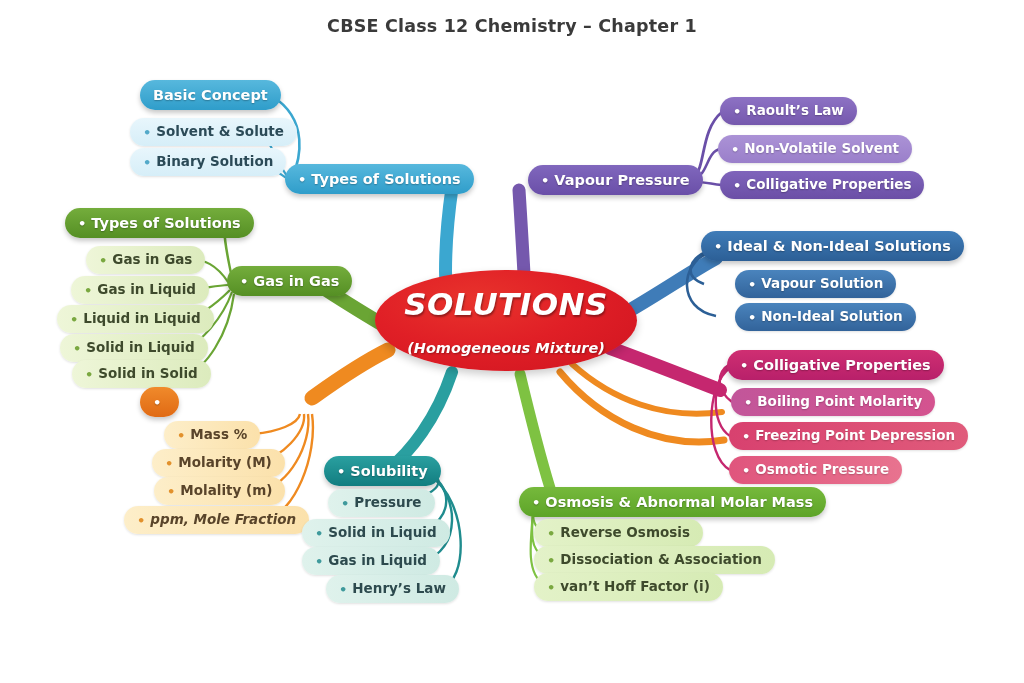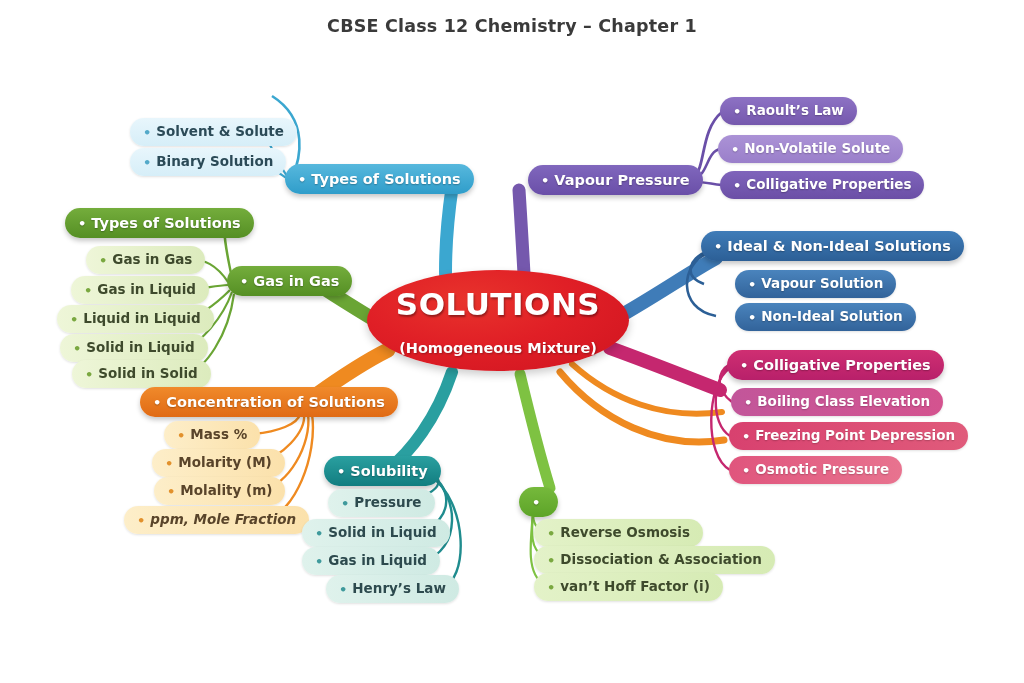"Basic Concept" div.node { html: none -> <div> <span>Basic Concept</span> </div> }
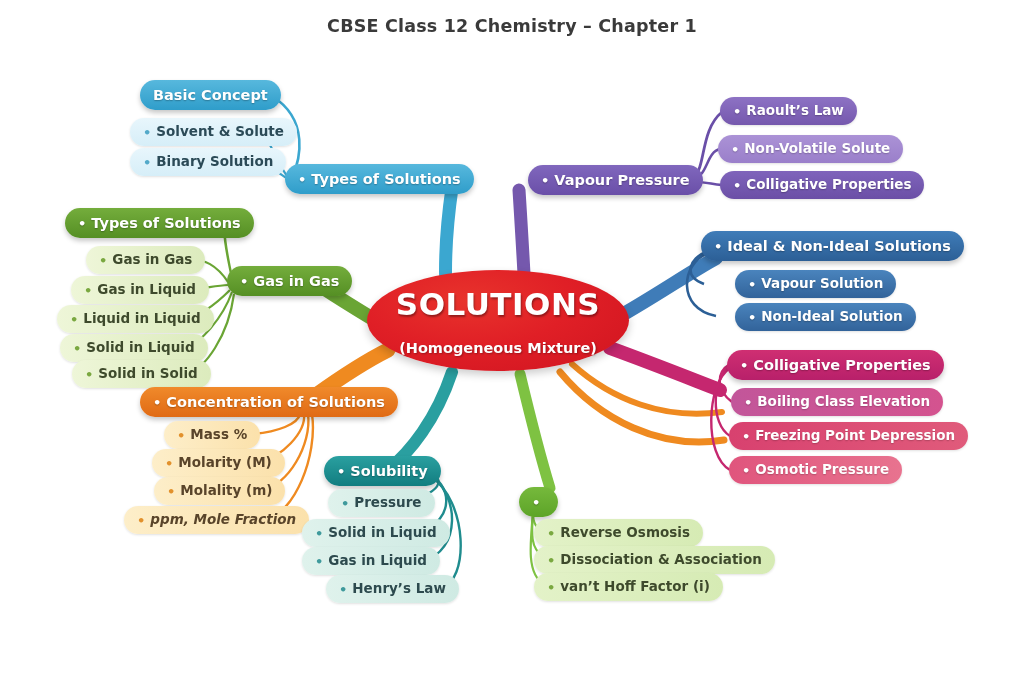"Non-Volatile Solute" span { text: Solute -> Solvent }
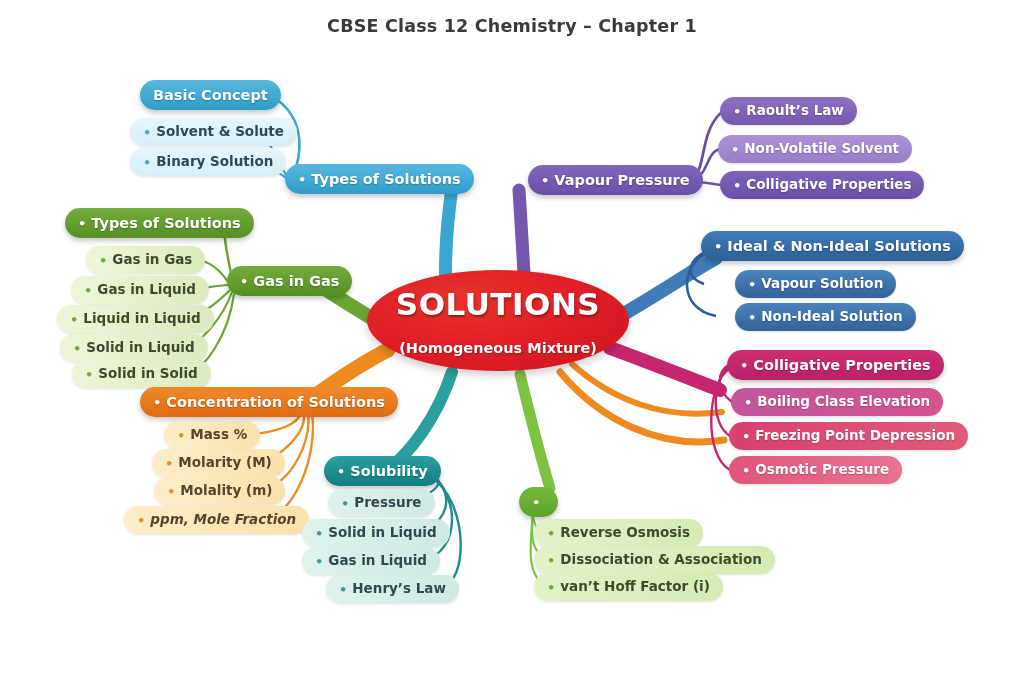"SOLUTIONS" #core { font-style: none -> italic; left: 367px -> 375px }
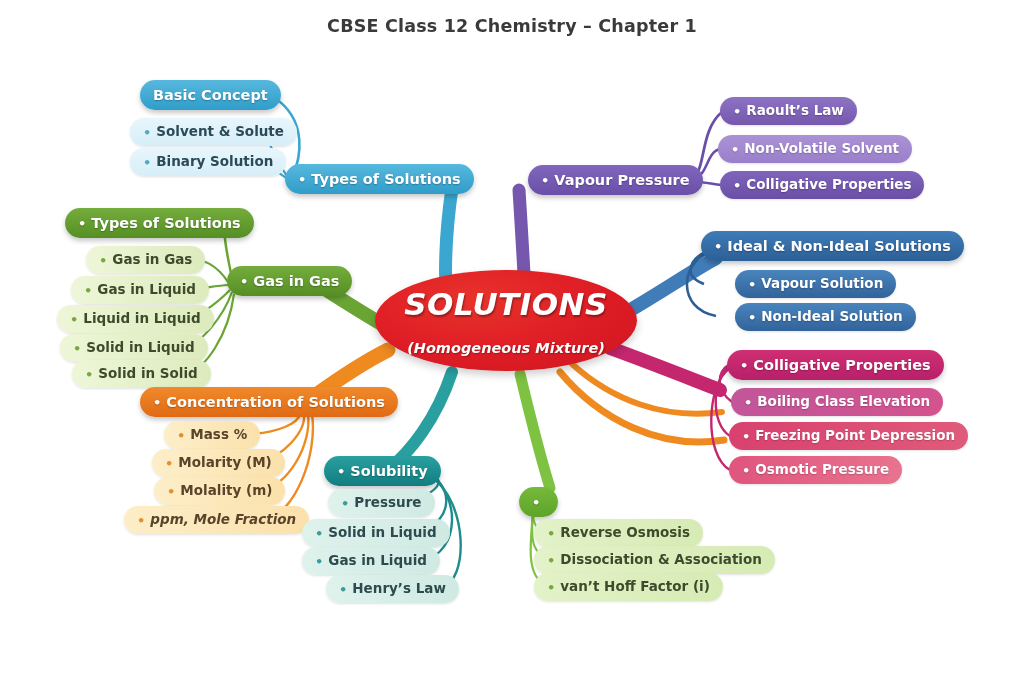"Concentration of Solutions" span { html: <span>Concentration of Solutions</span> -> none }
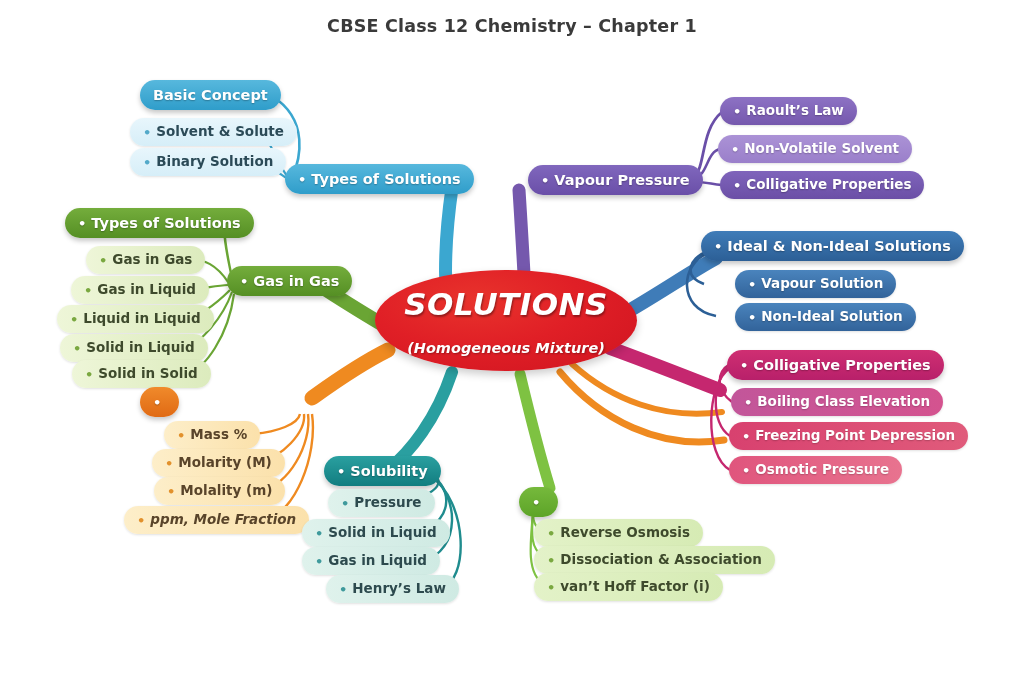"Boiling Class Elevation" span { text: Class Elevation -> Point Molarity }
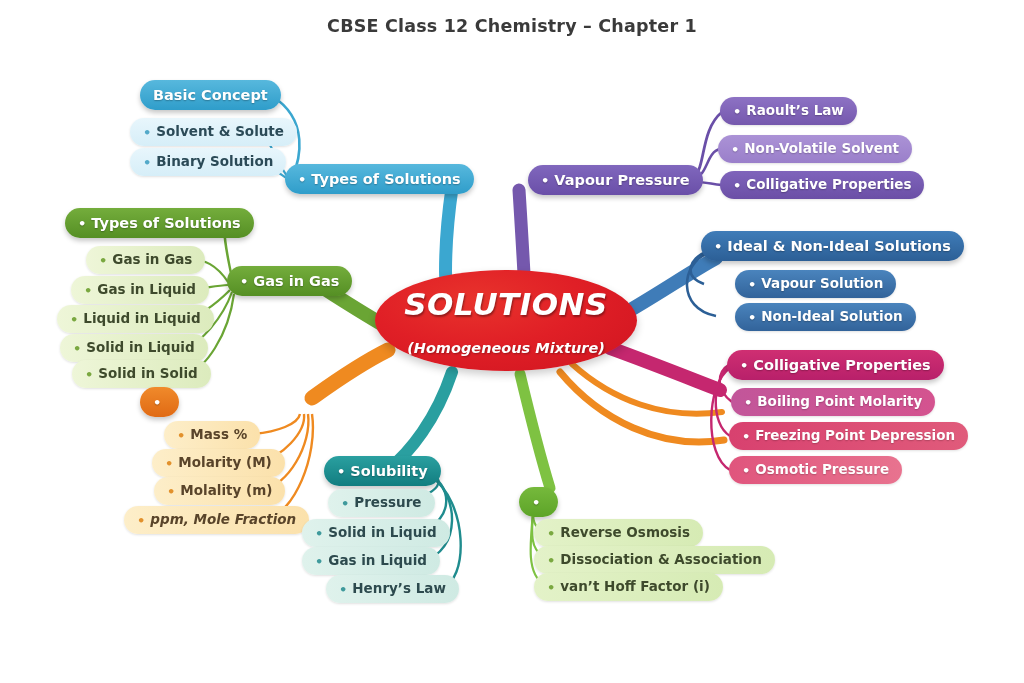"Osmosis & Abnormal Molar Mass" span { html: none -> <span>Osmosis &amp; Abnormal Molar Mass</span> }
